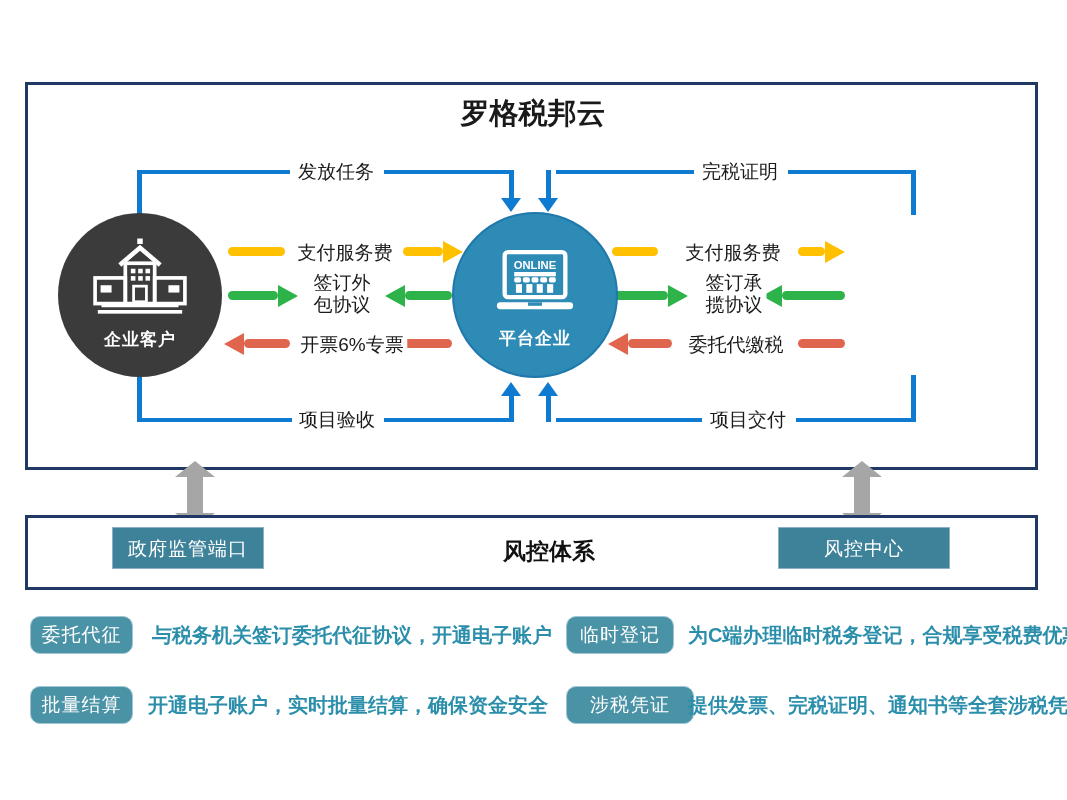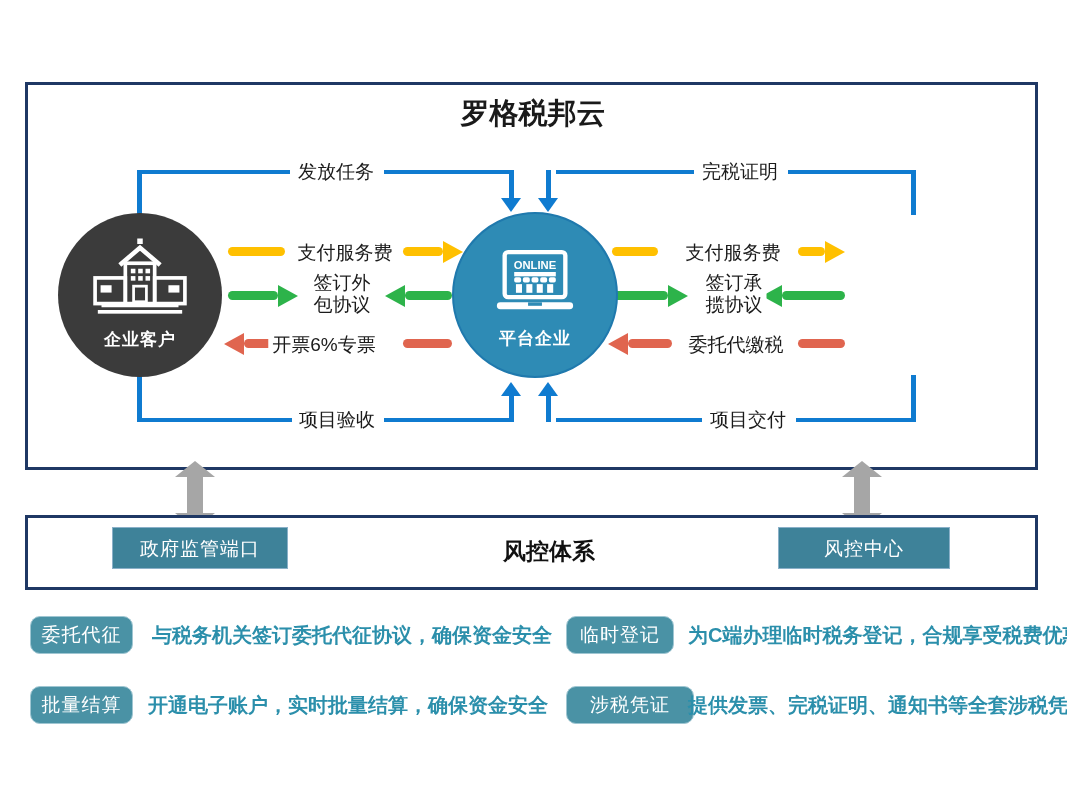"开票6%专票" div.flow-label { left: 324px -> 352px }
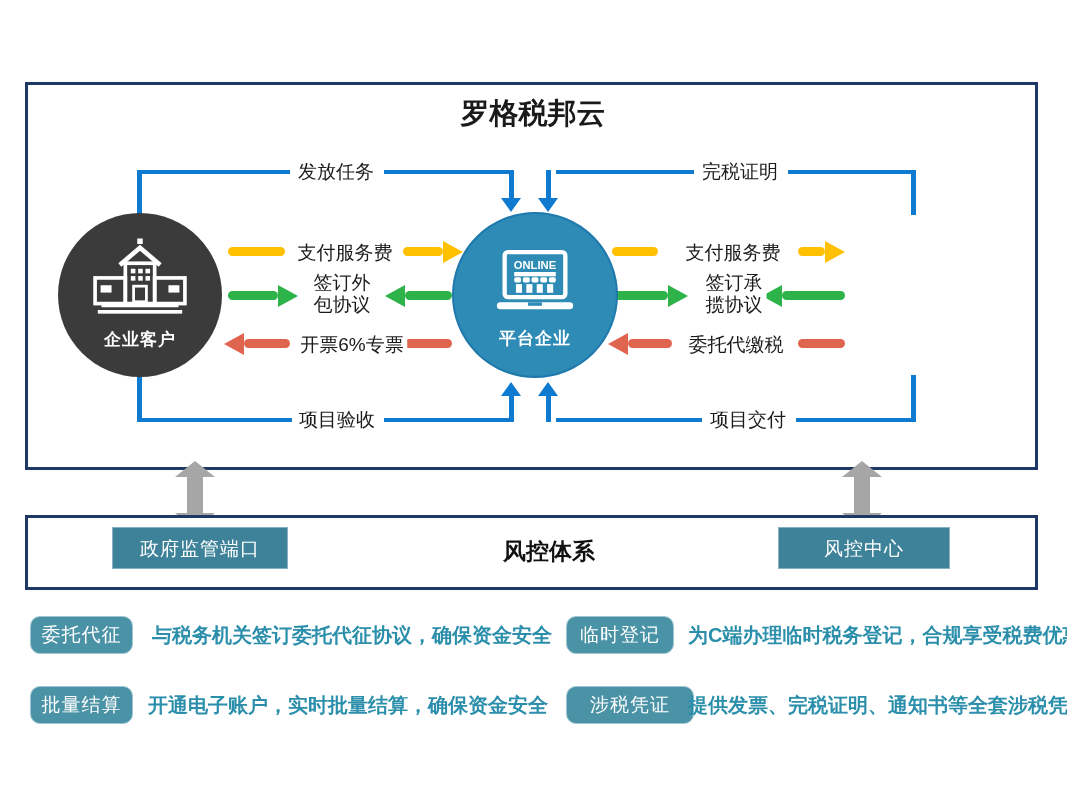"政府监管端口" div.riskbtn { width: 176px -> 152px }
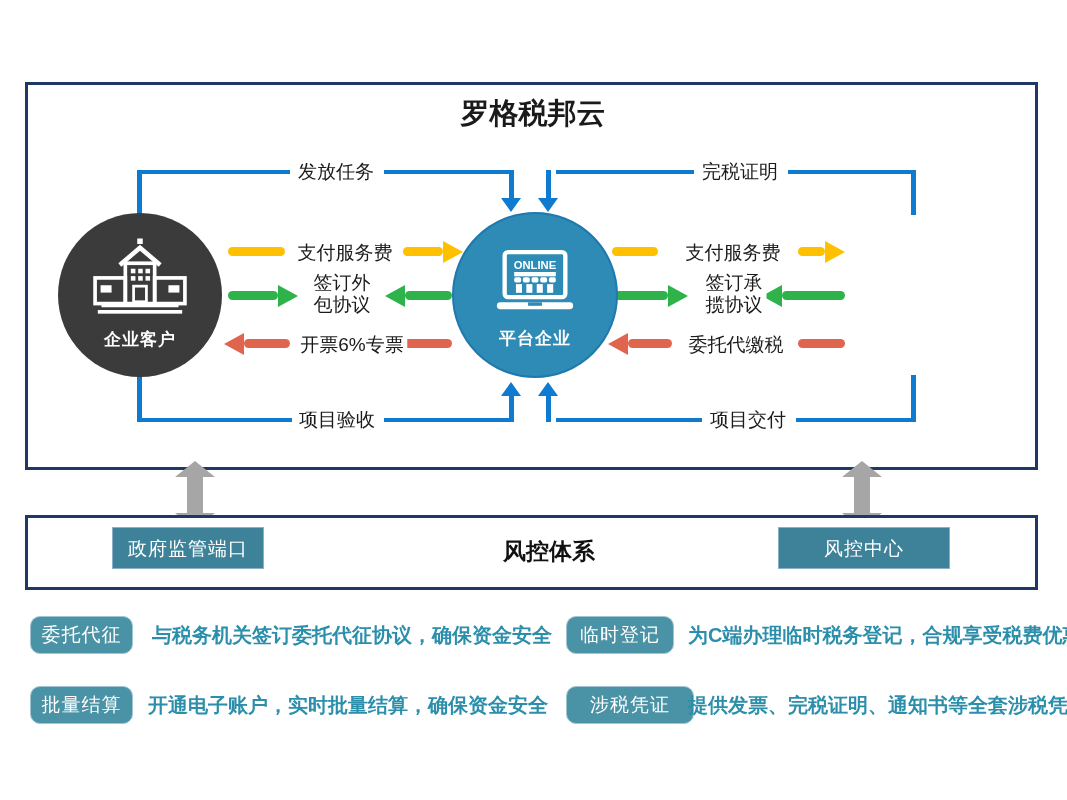"与税务机关签订委托代征协议，确保资金安全" div.featdesc { text: 确保资金安全 -> 开通电子账户 }
